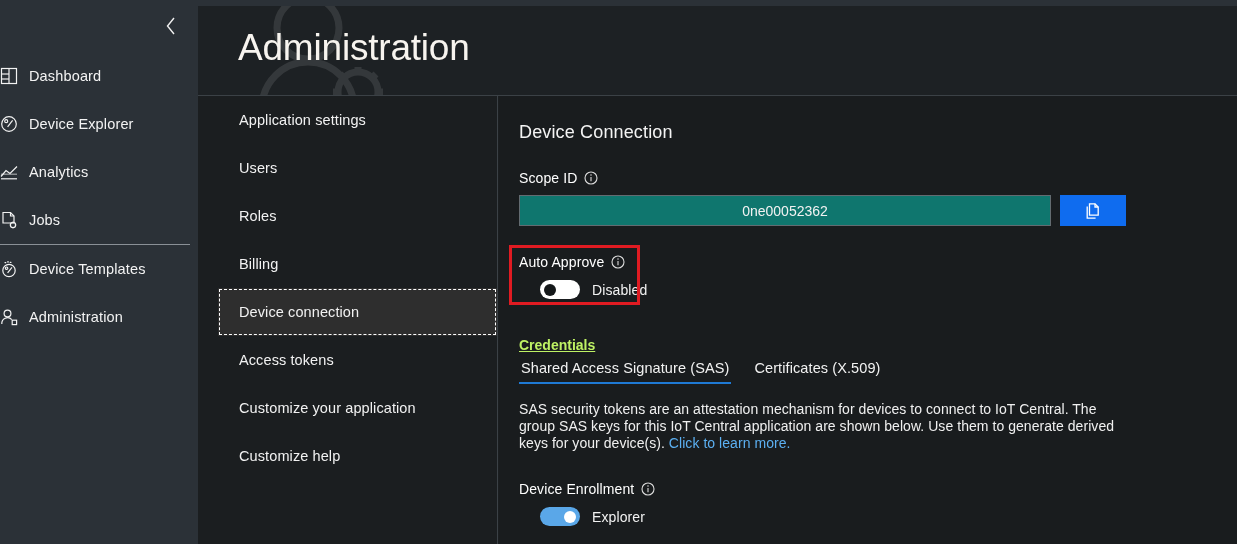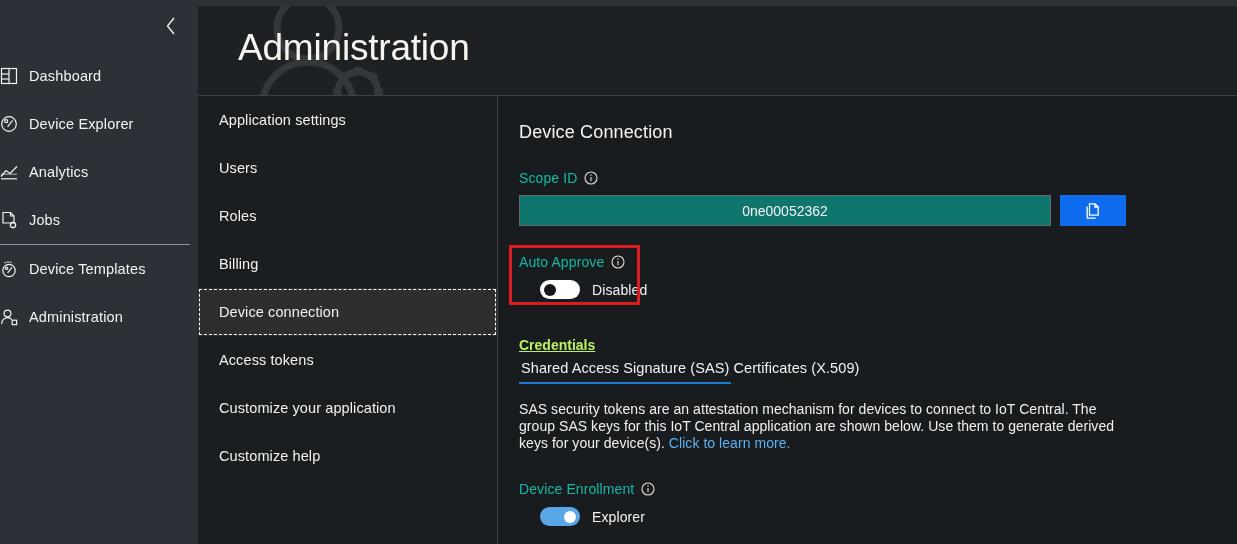"Application settings" .subnav-item { margin-left: none -> 20px }
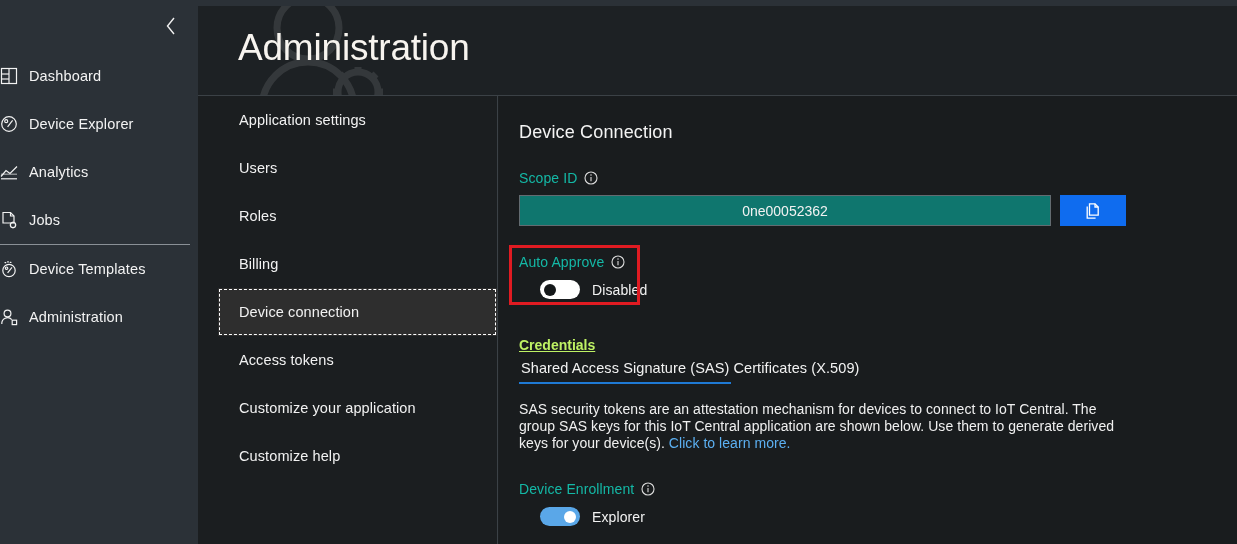"Scope ID" .field-label { color: #14b8a6 -> #ffffff }
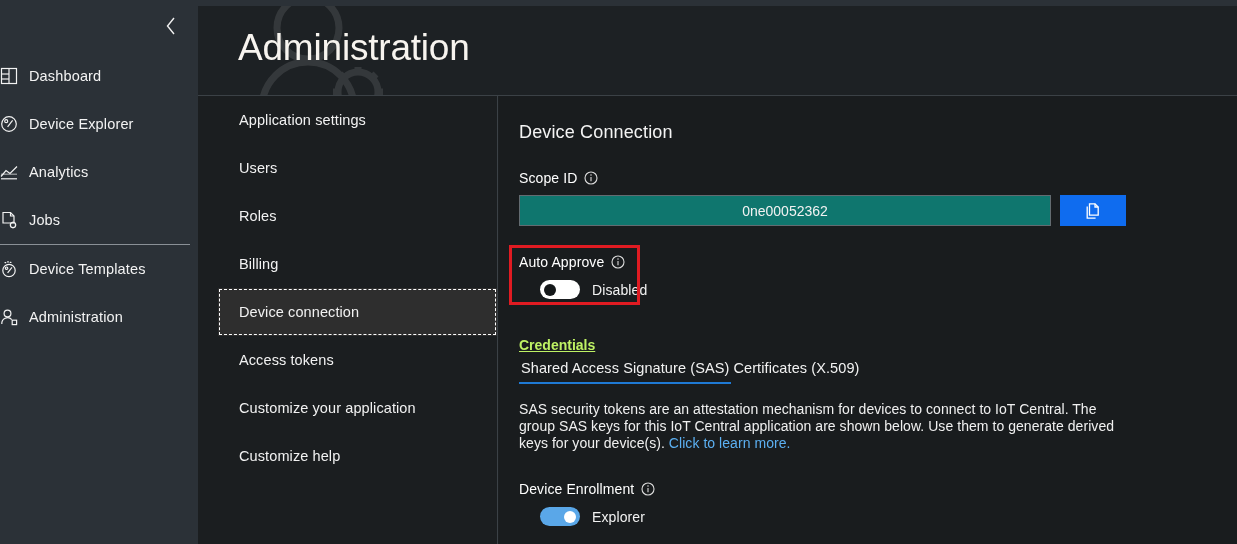"Shared Access Signature (SAS)" #cred-tabs { gap: none -> 21px }
